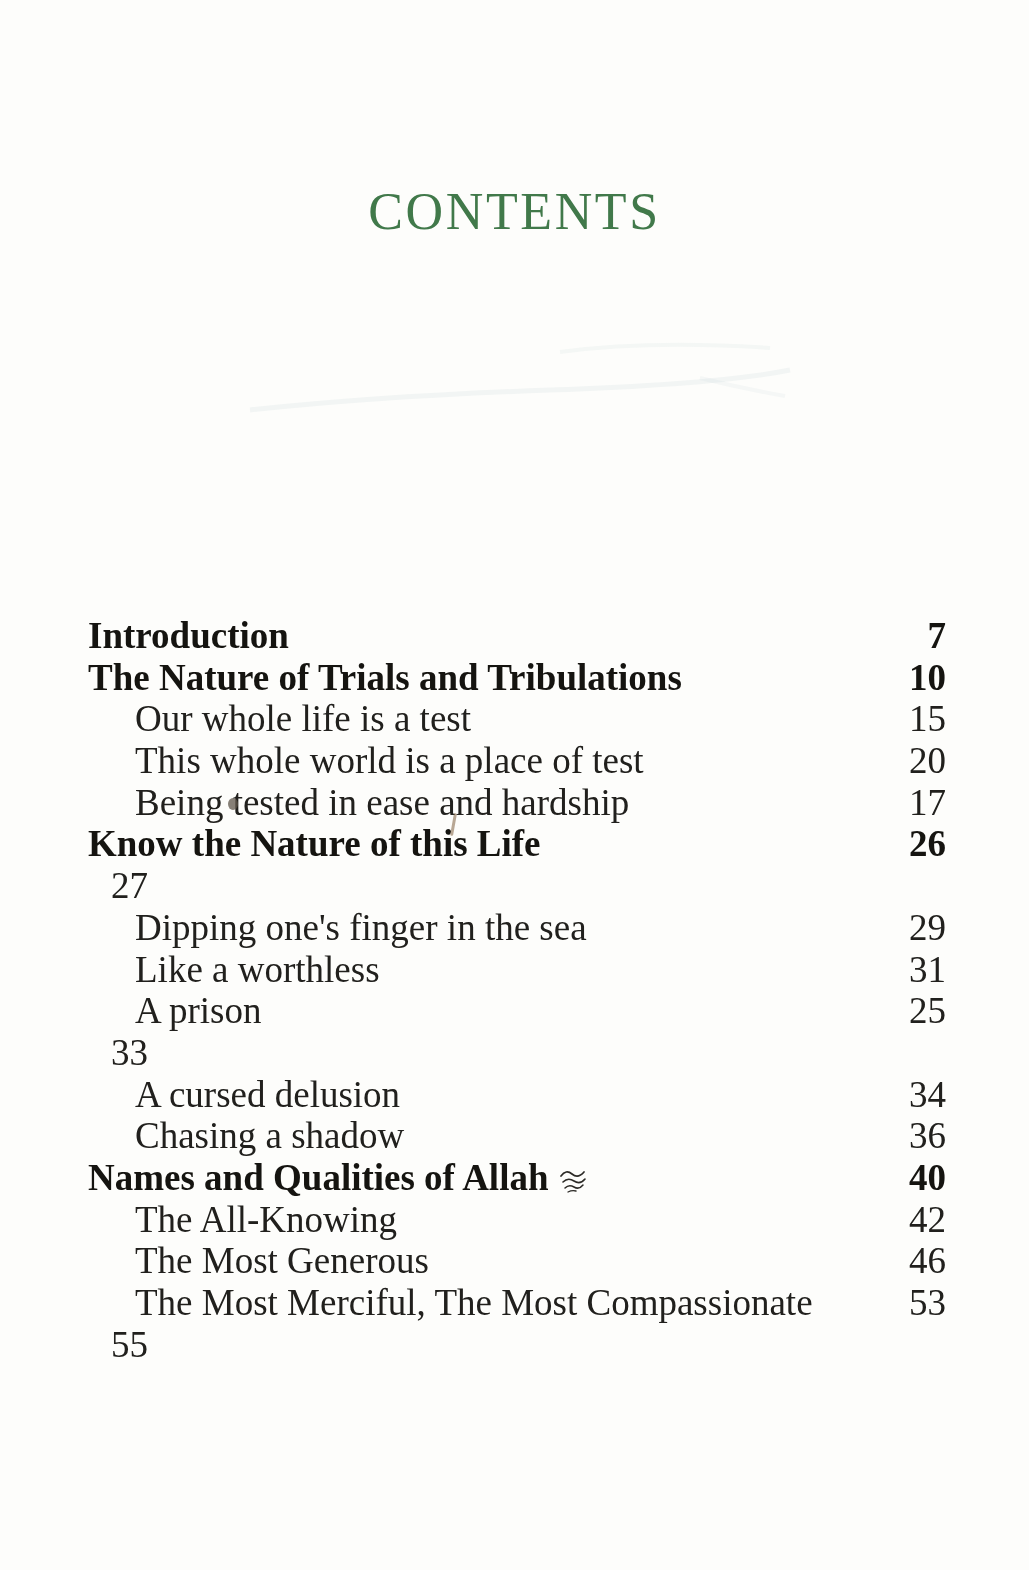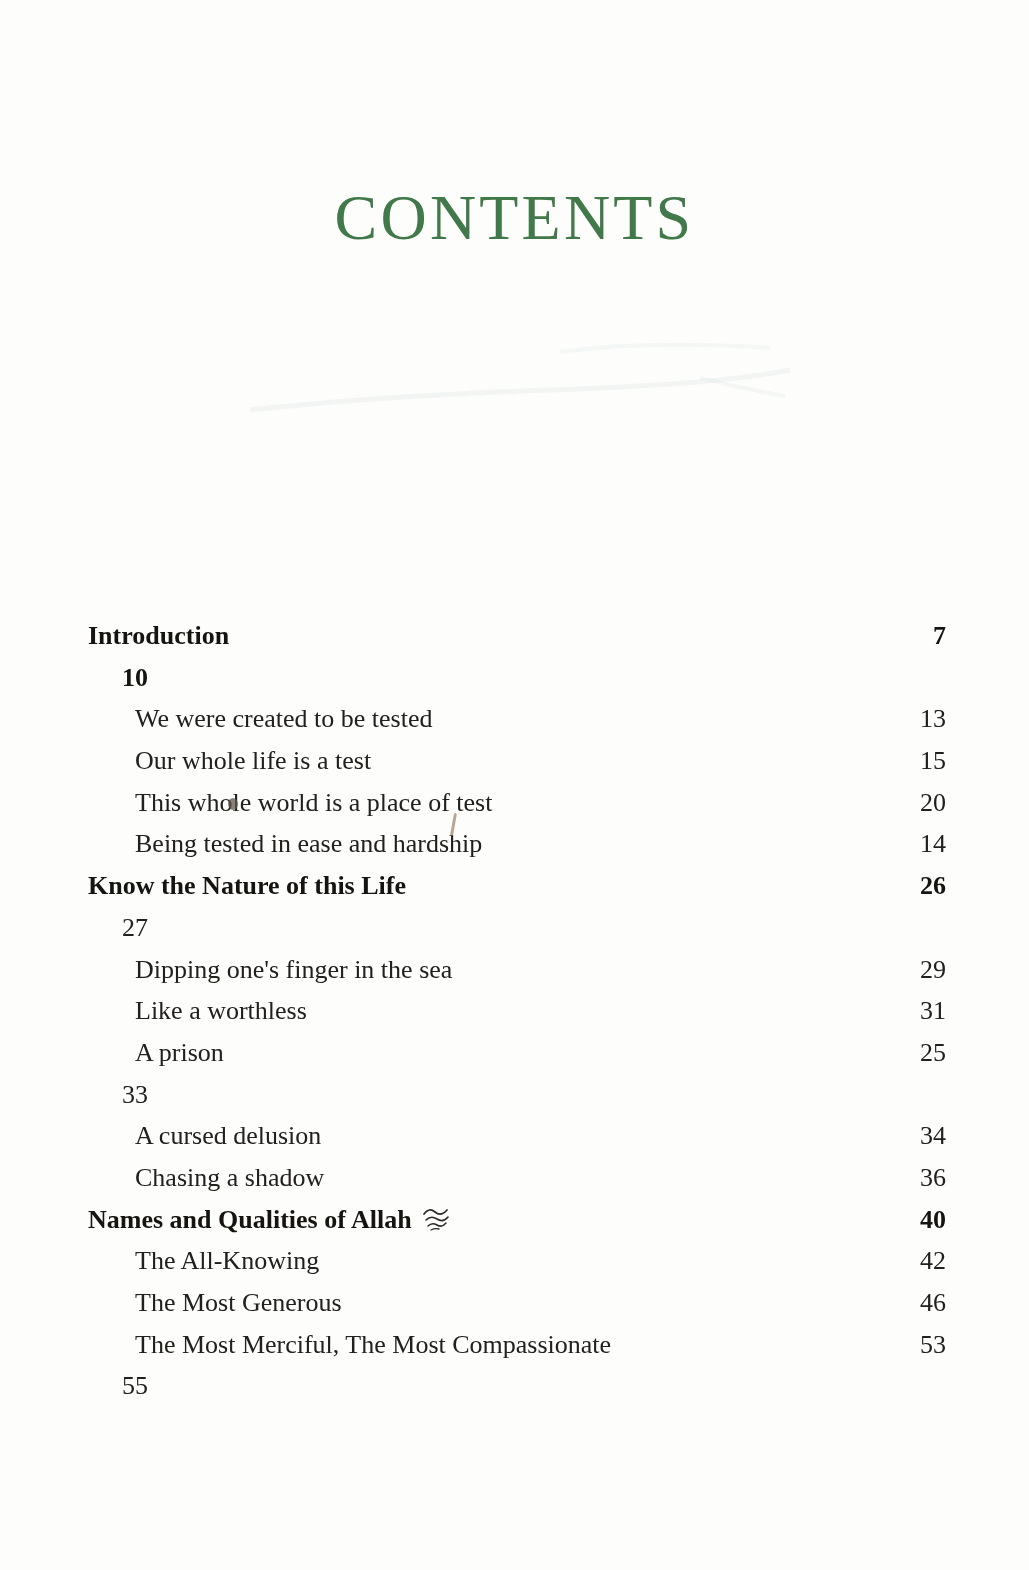"CONTENTS" .title { font-size: 64px -> 52px }
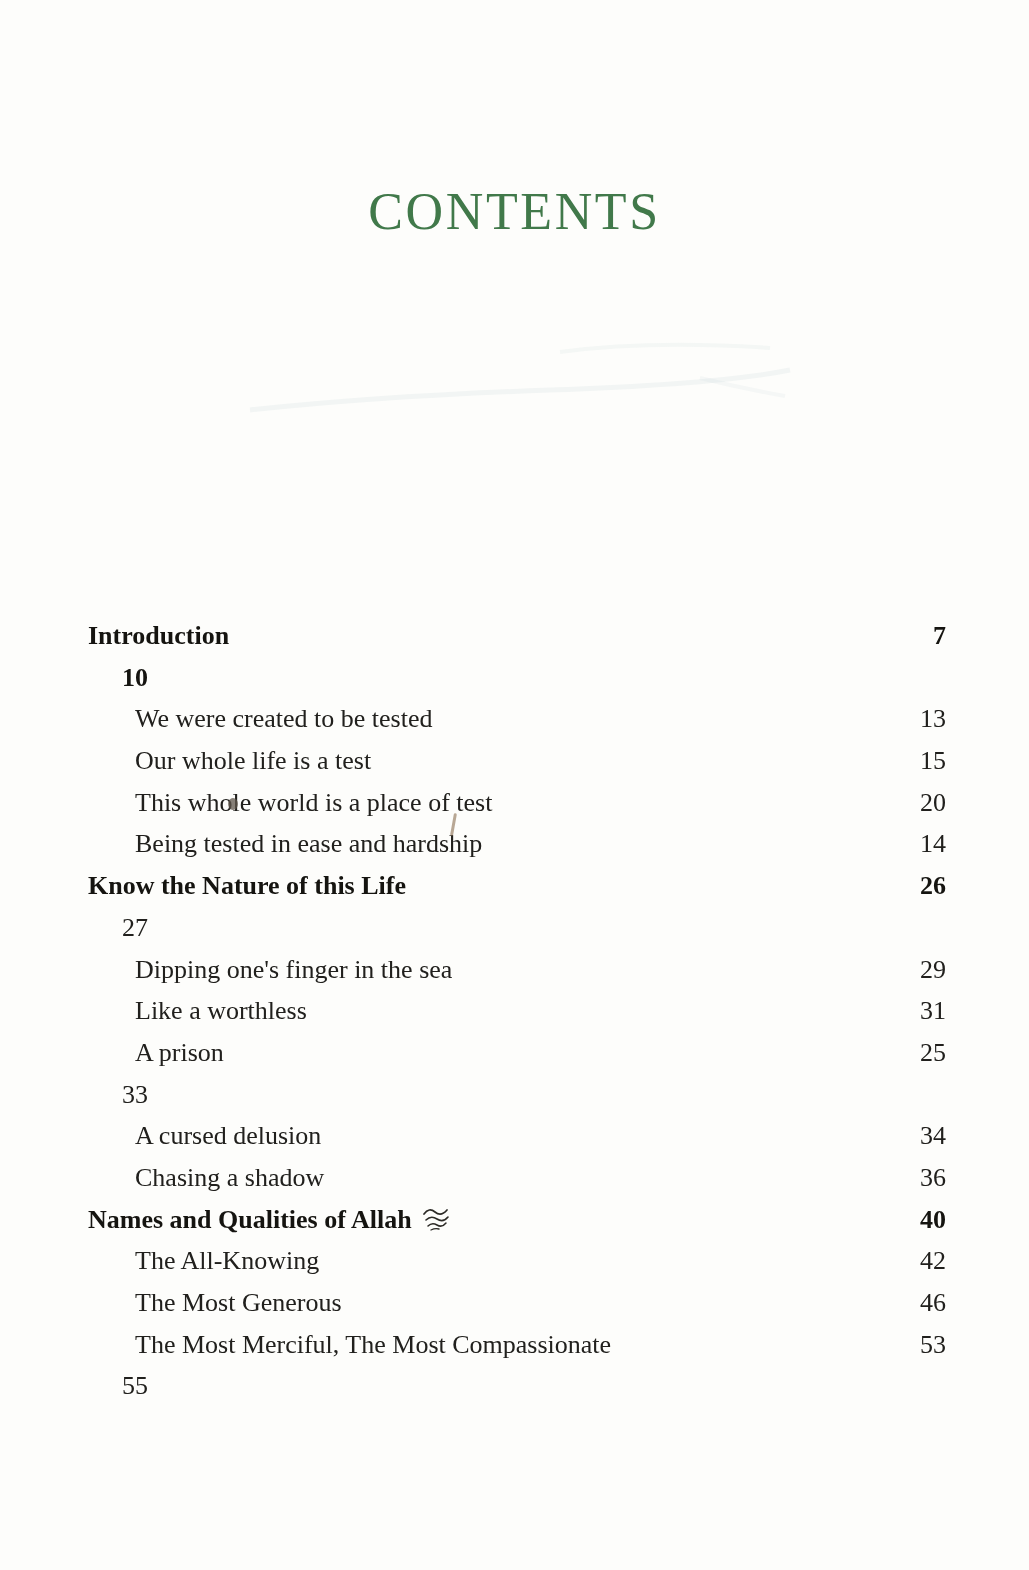"Introduction" .row { font-size: 26px -> 37px }
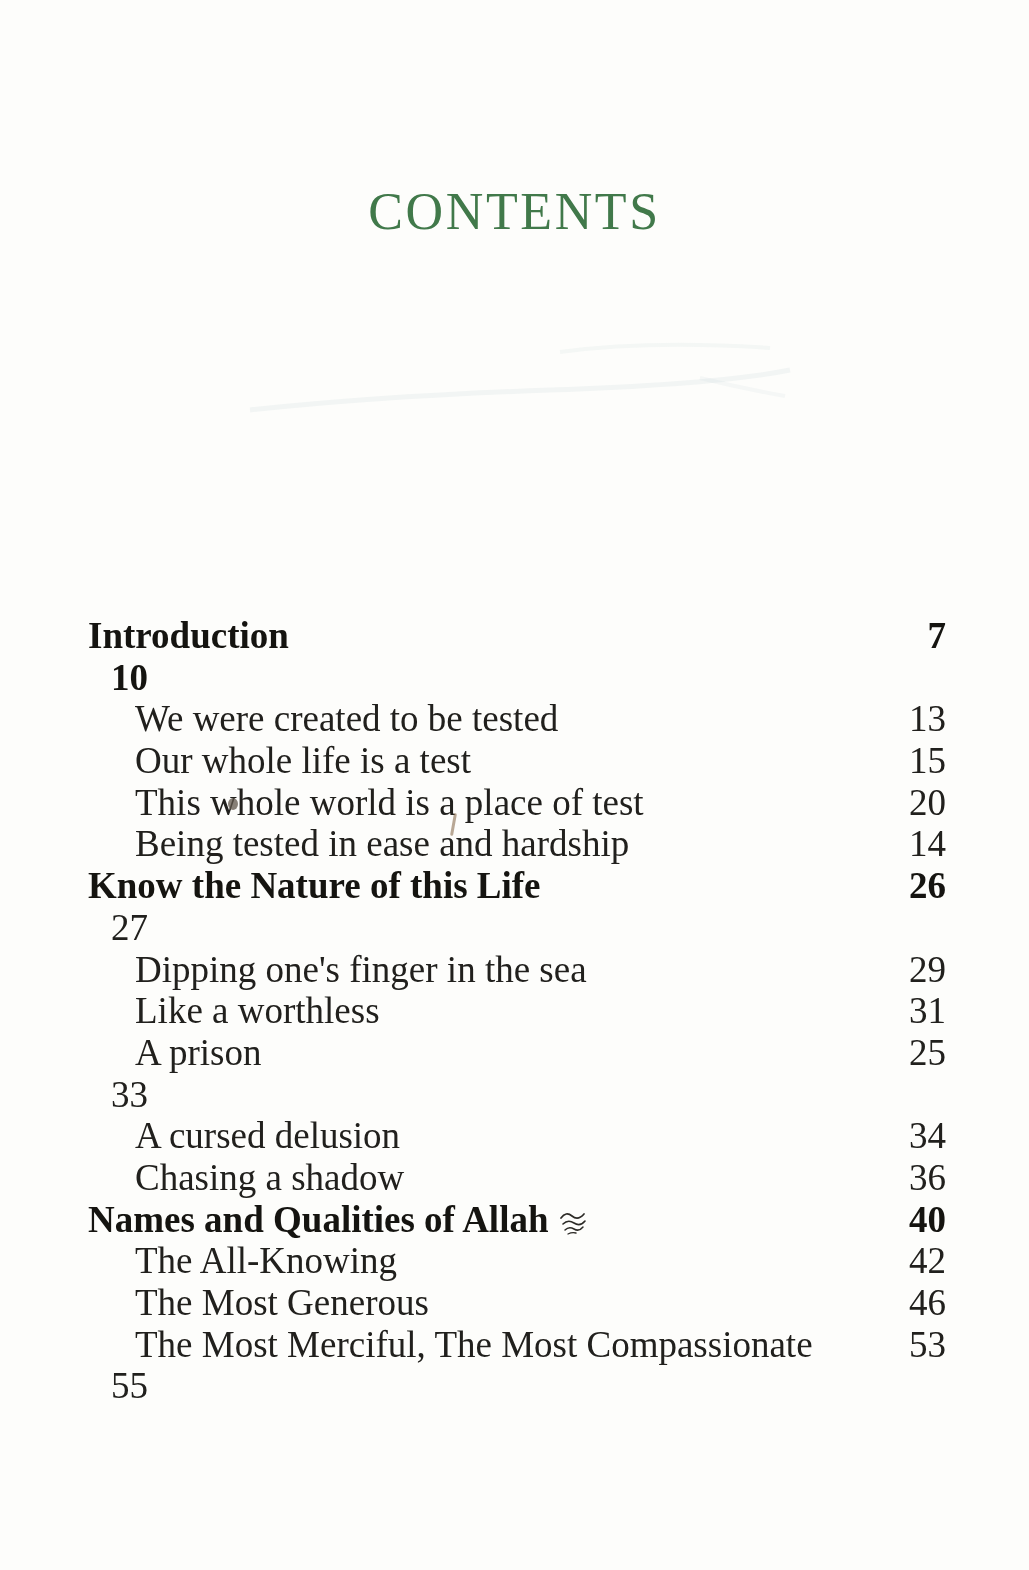"The Nature of Trials and" span.label { html: none -> <span>The Nature of Trials and Tribulations</span> }
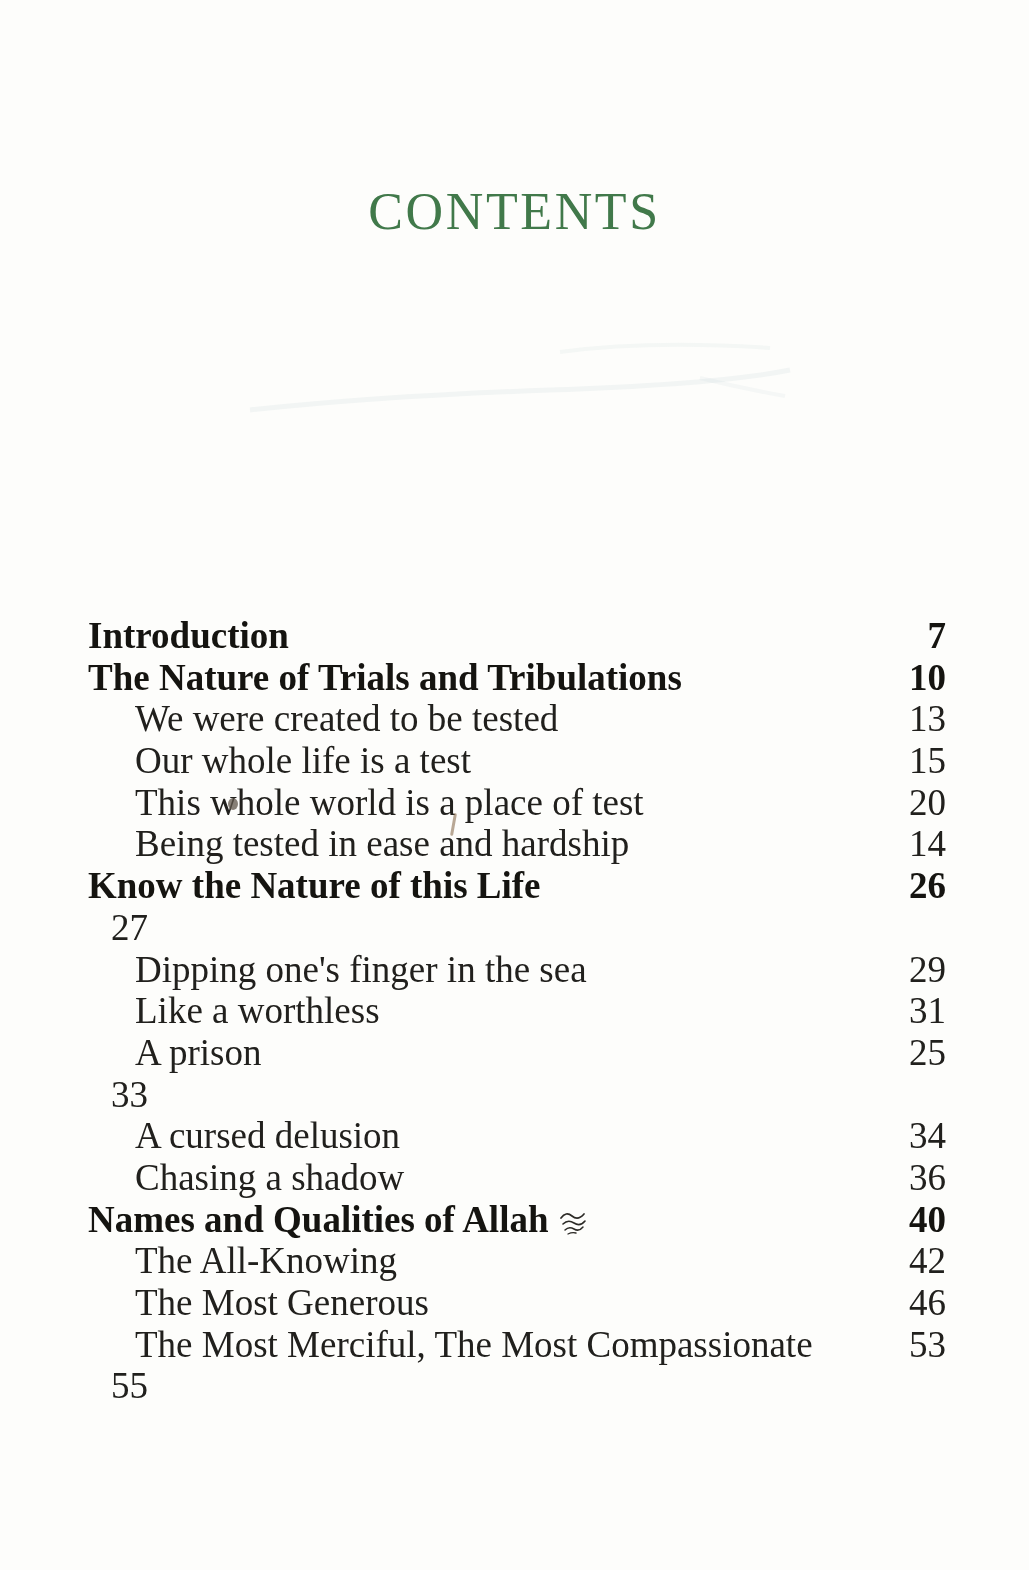"We were created to be" div.row { html: <div> <span>We were created to be tested</span> <span>13</span> </div> -> none }
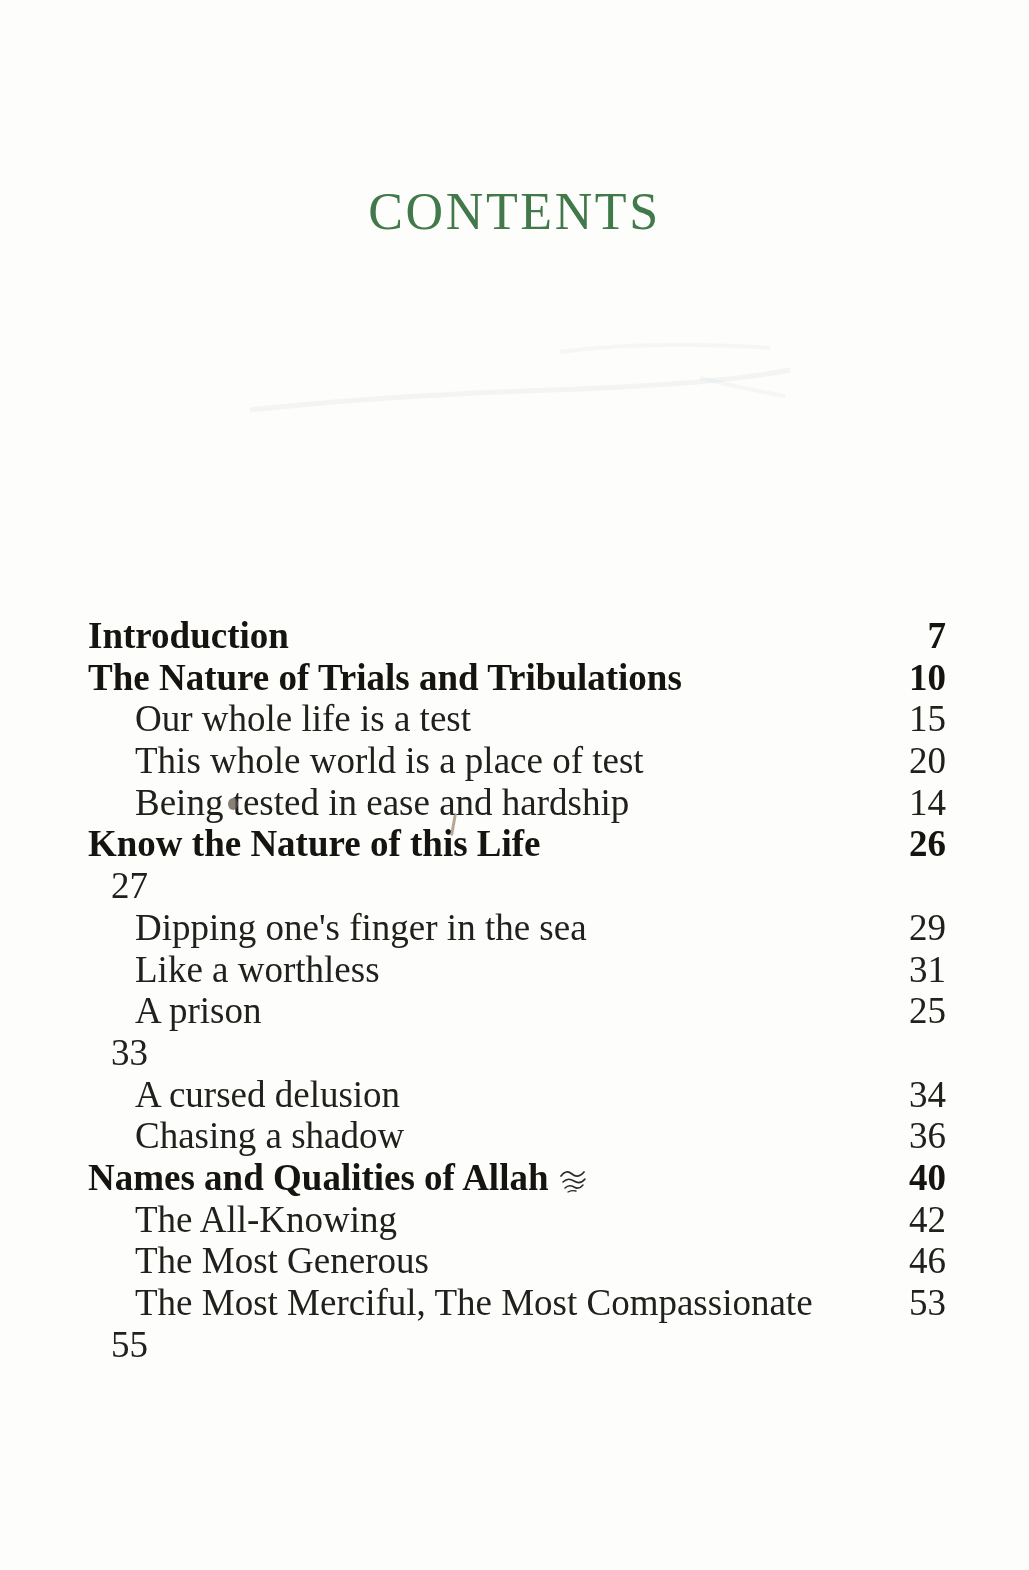"14" span.pagenum { text: 14 -> 17 }
